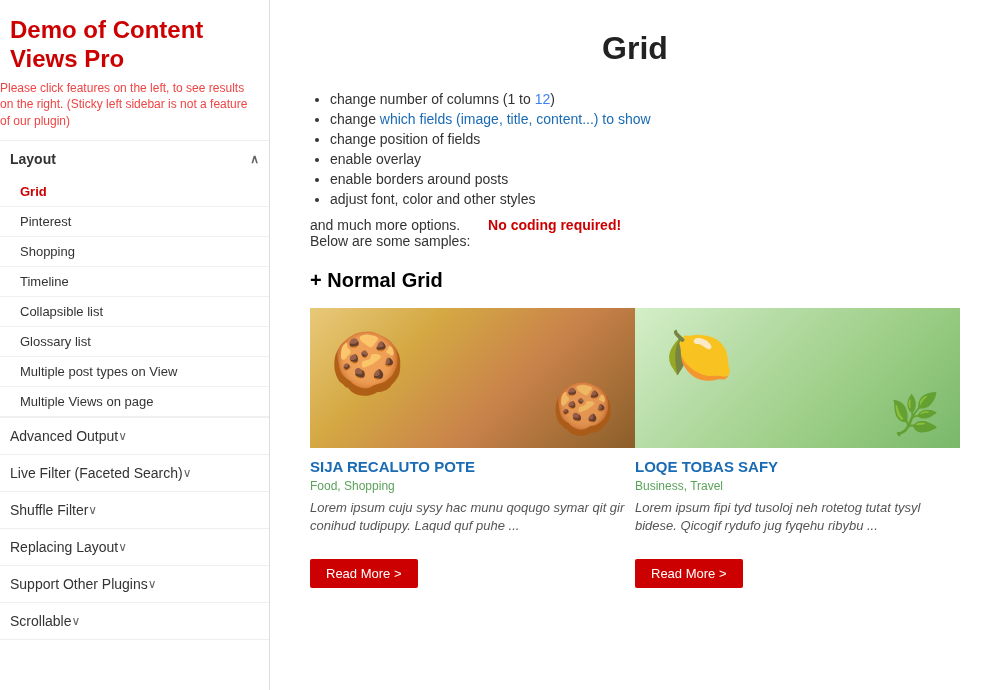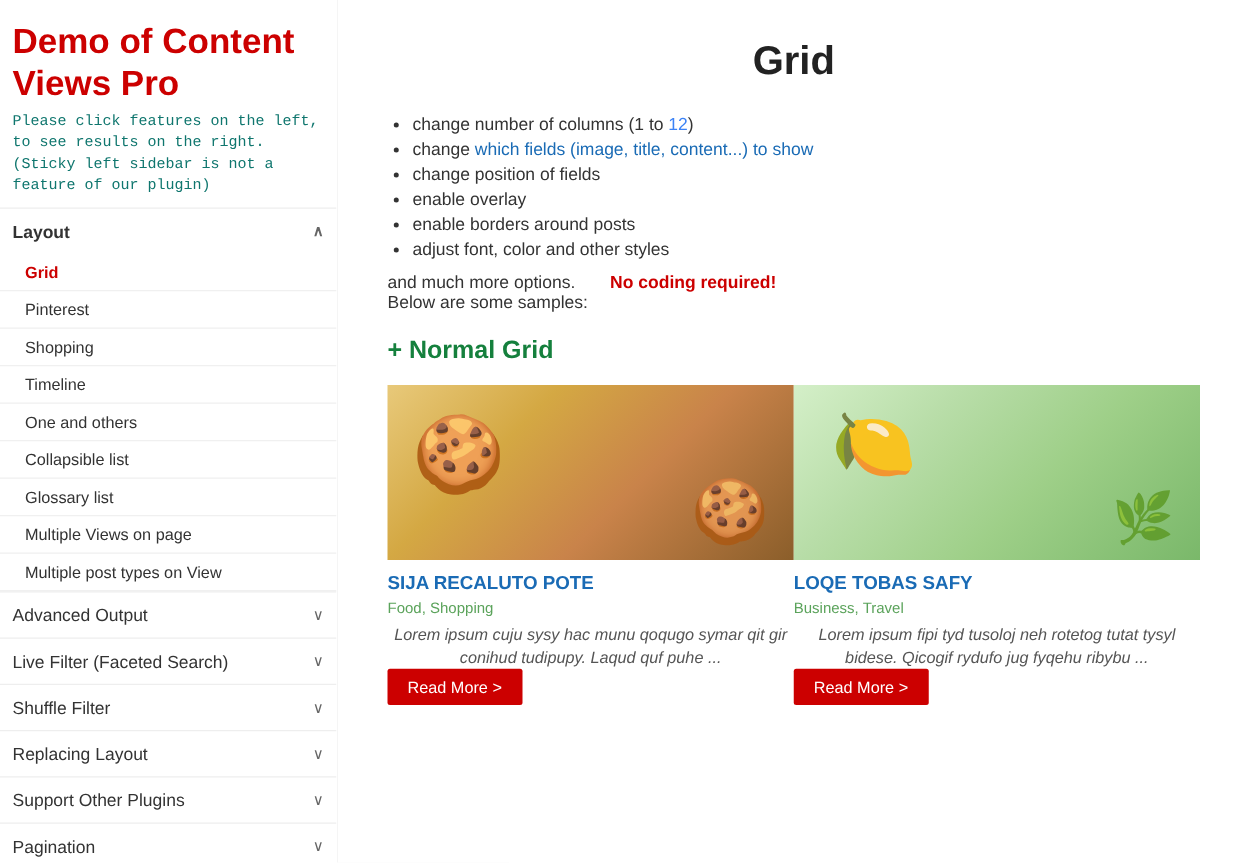"Demo of Content" .sidebar-title { font-size: 28px -> 24px }
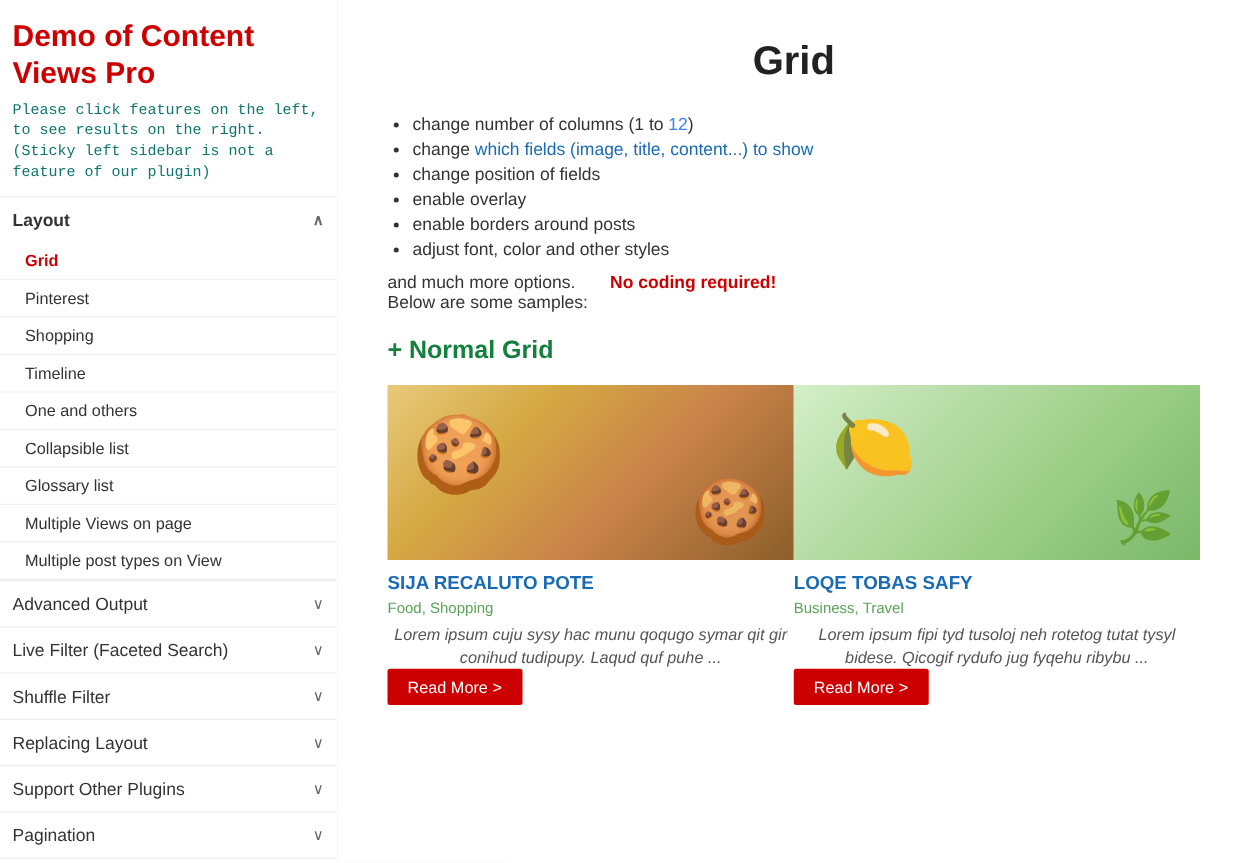"Please click features on the" .sidebar-subtitle { color: #0f766e -> #ef4444; font-family: Liberation Mono, monospace -> none; padding: 4px 10px 10px 10px -> 4px 10px 10px 0 }
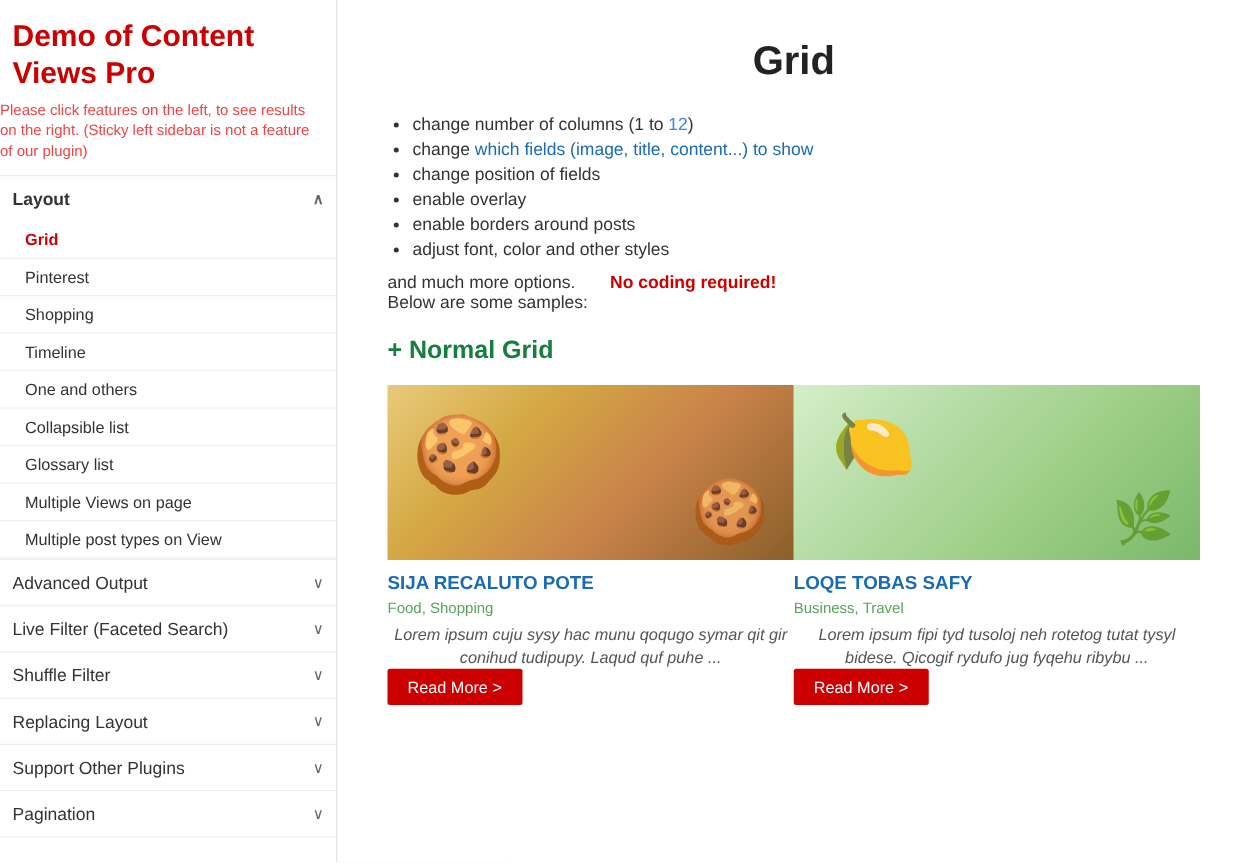"+ Normal Grid" .section-title { color: #15803d -> #000000 }
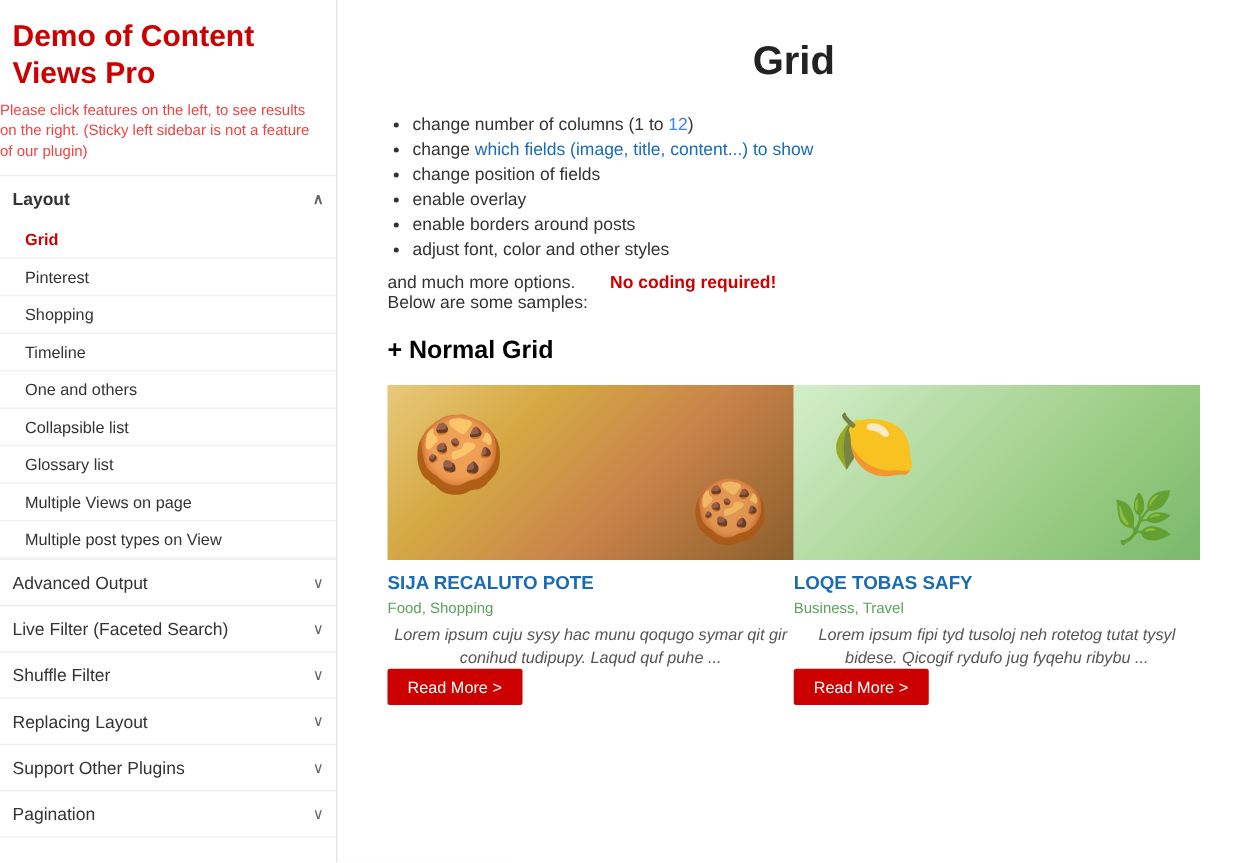"One and others" div.sidebar-nav-item { html: <div>One and others</div> -> none }
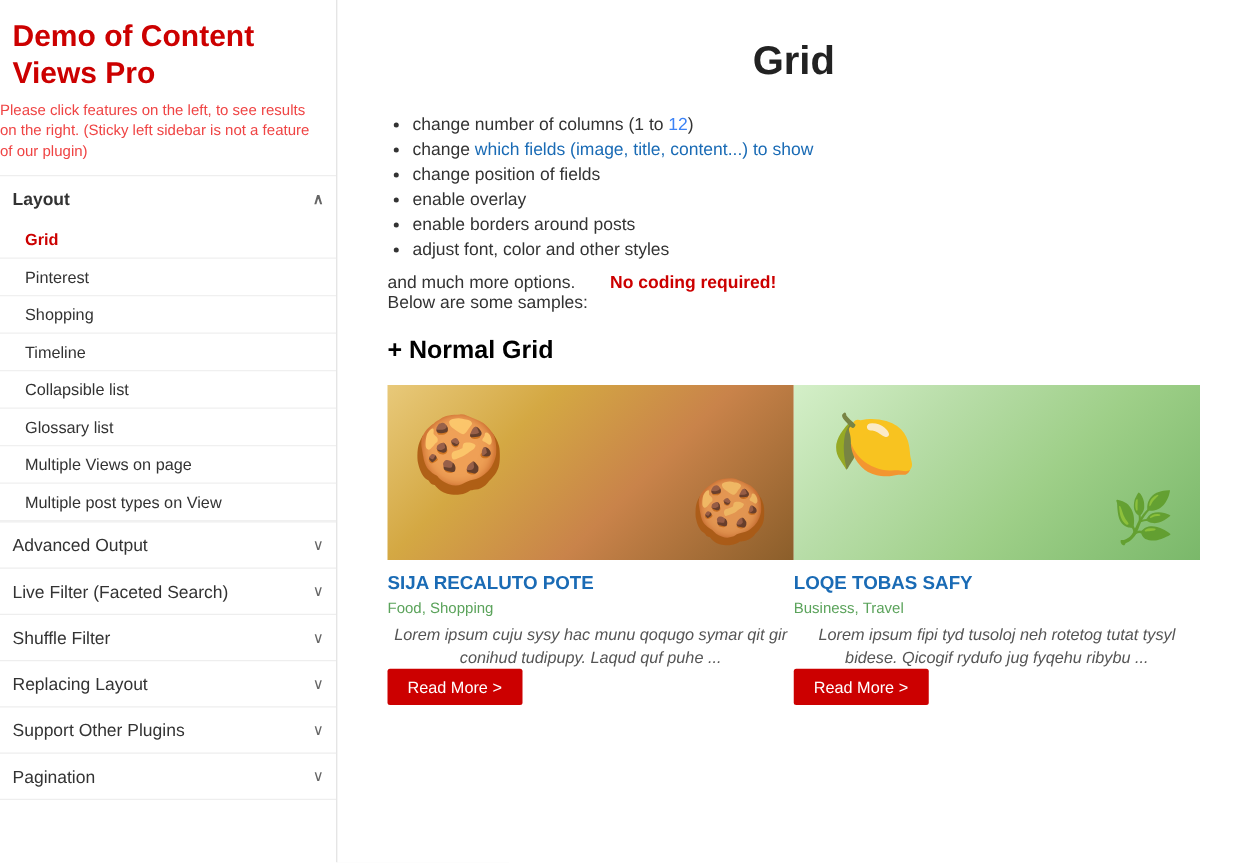"Multiple Views on page" div.sidebar-nav-item { order: before "Multiple post types on View" -> after "Multiple post types on View" }
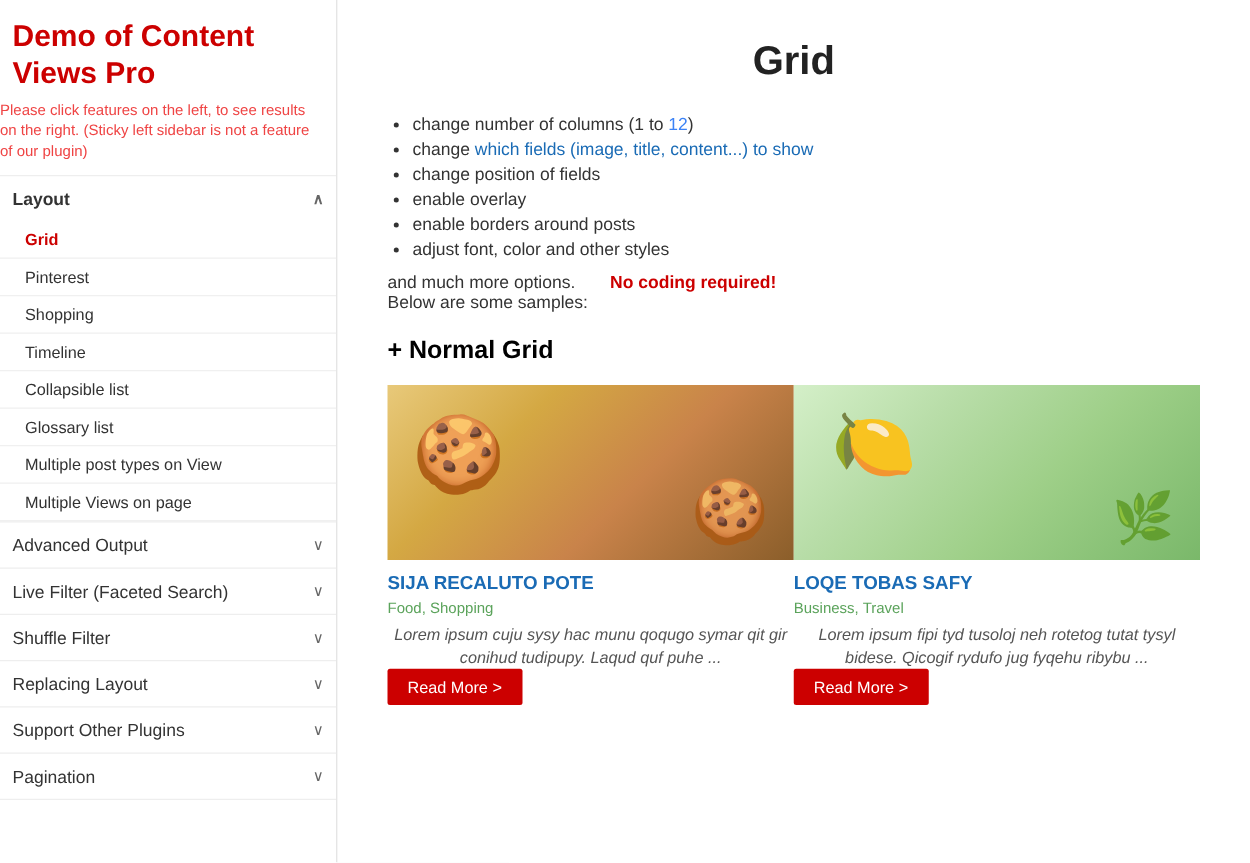"Advanced Output" .sidebar-collapsed-header { justify-content: space-between -> flex-start }
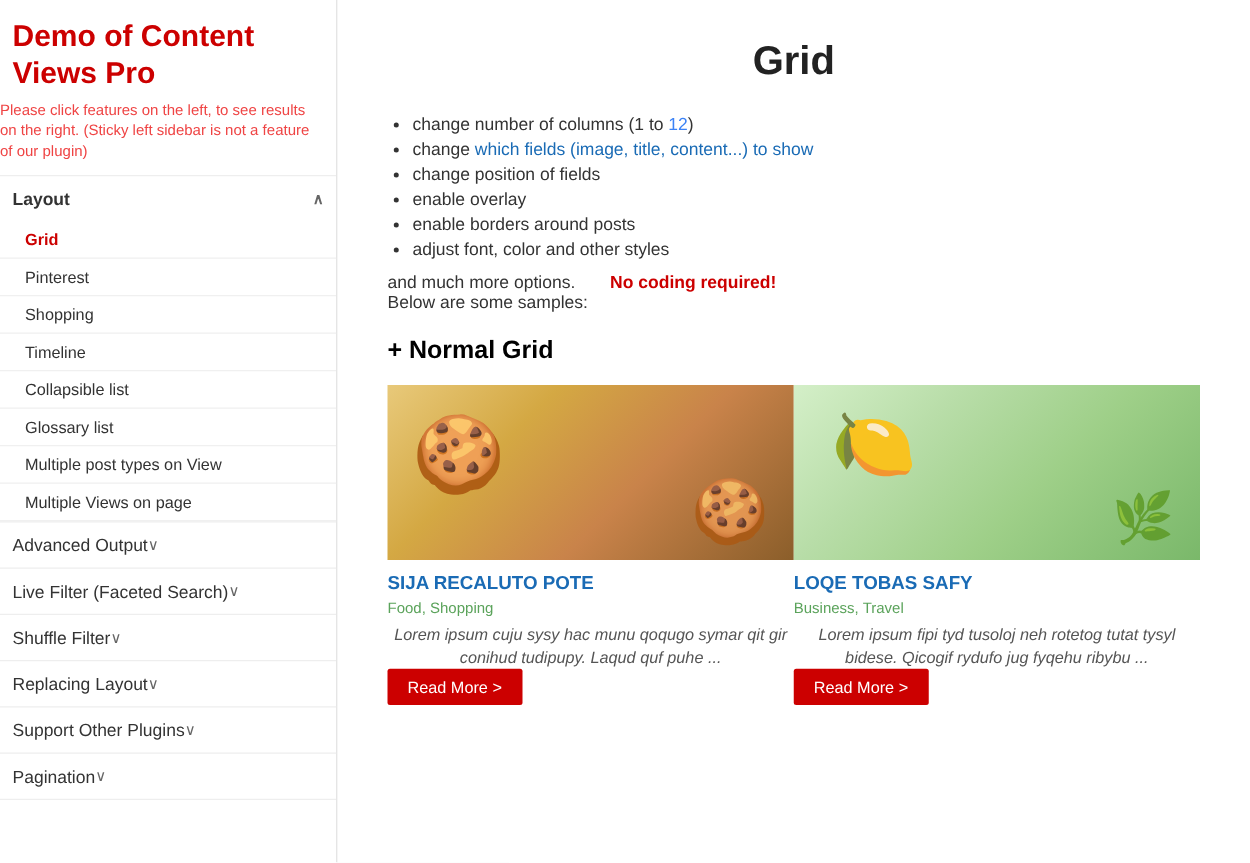"Lorem ipsum cuju sysy hac" .card-excerpt { margin-bottom: 0 -> 24px; text-align: center -> none }
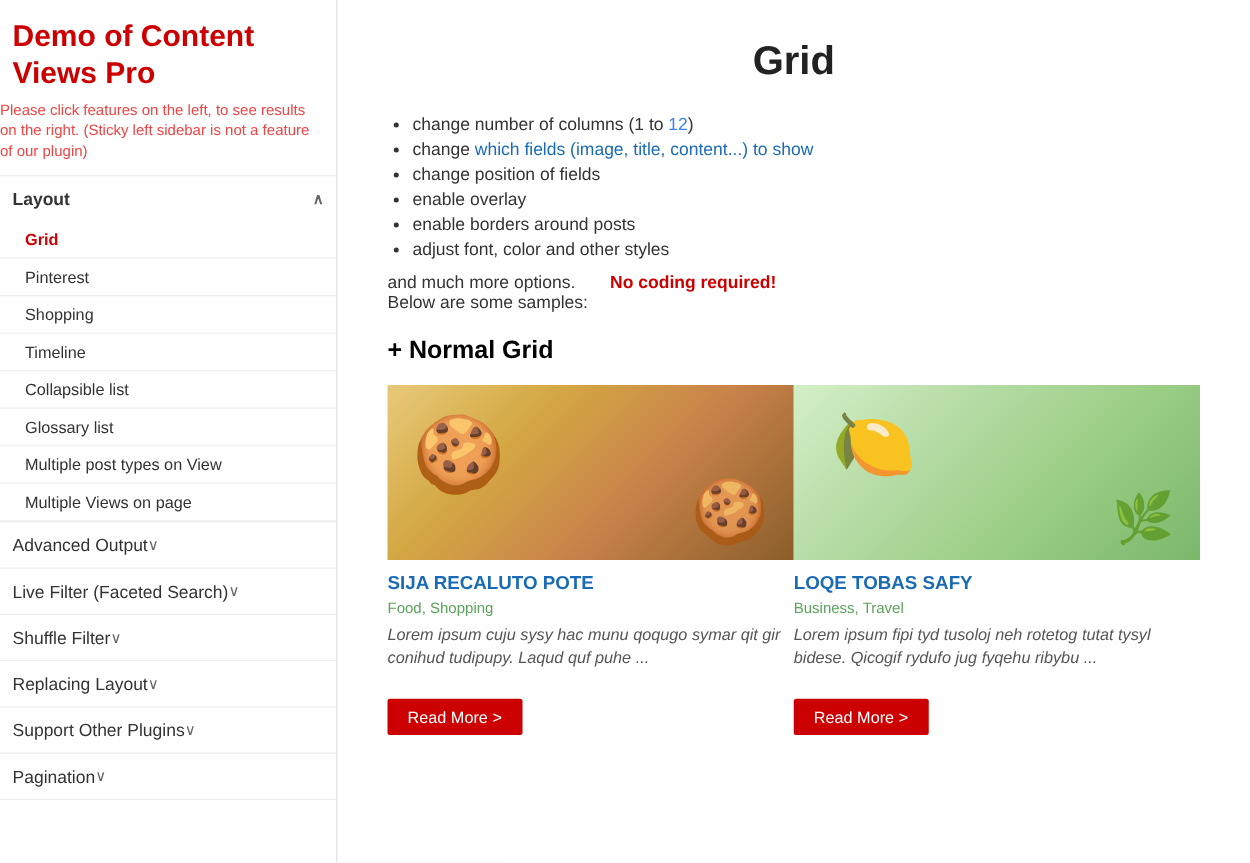"Pagination" span { text: Pagination -> Scrollable }
